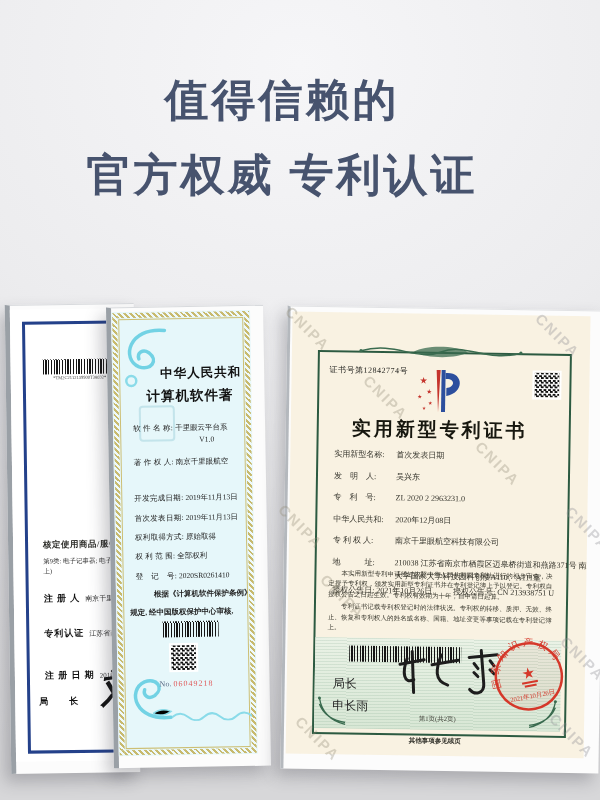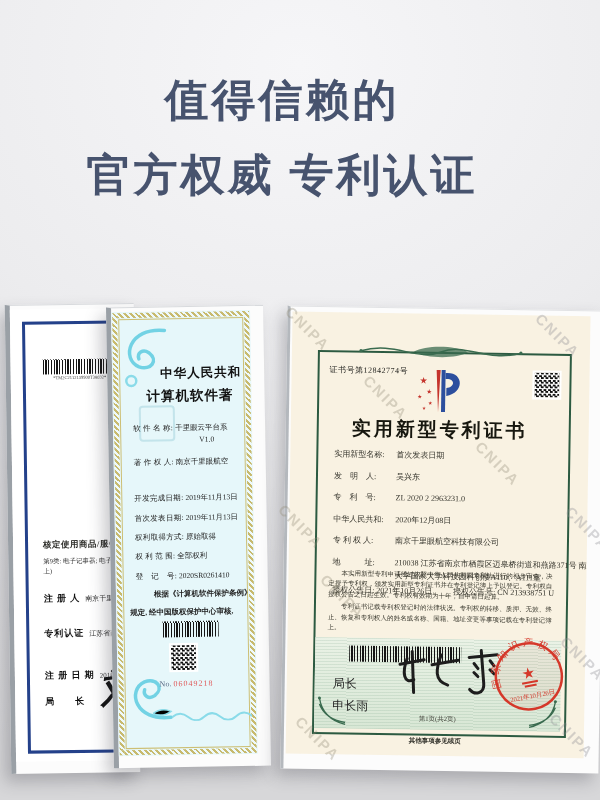"局 长" div.abs { left: 30px -> 24px }
